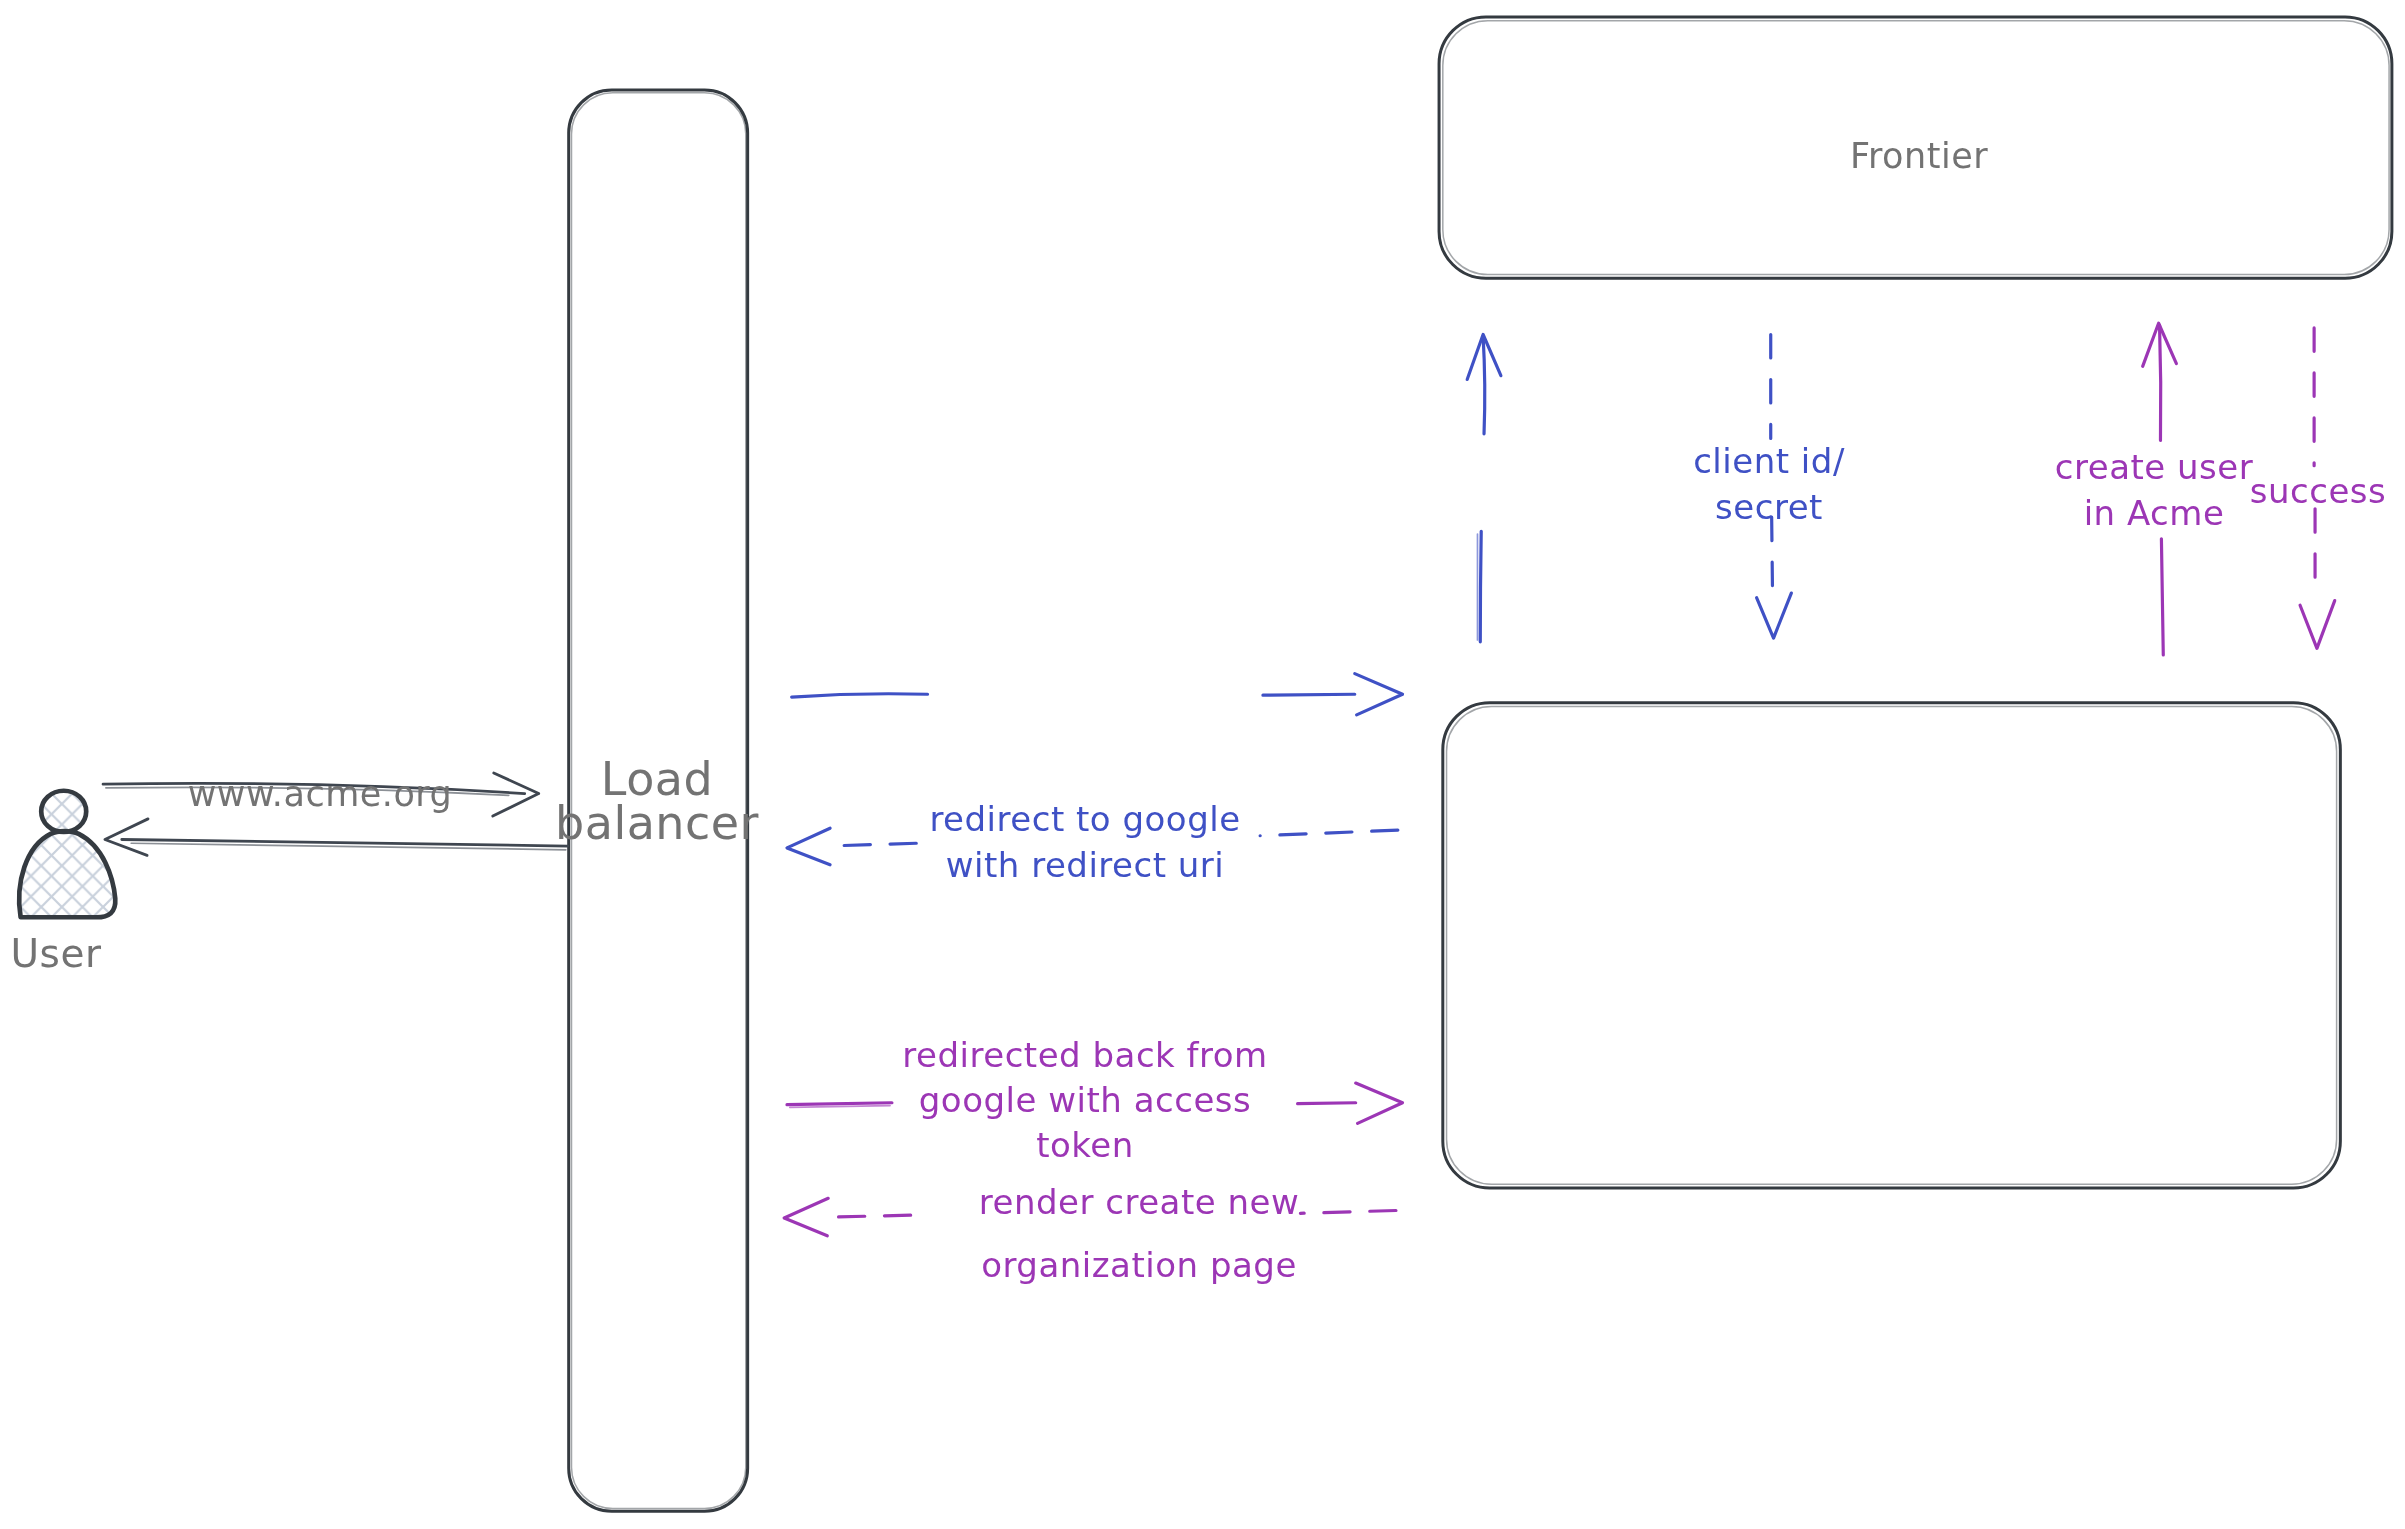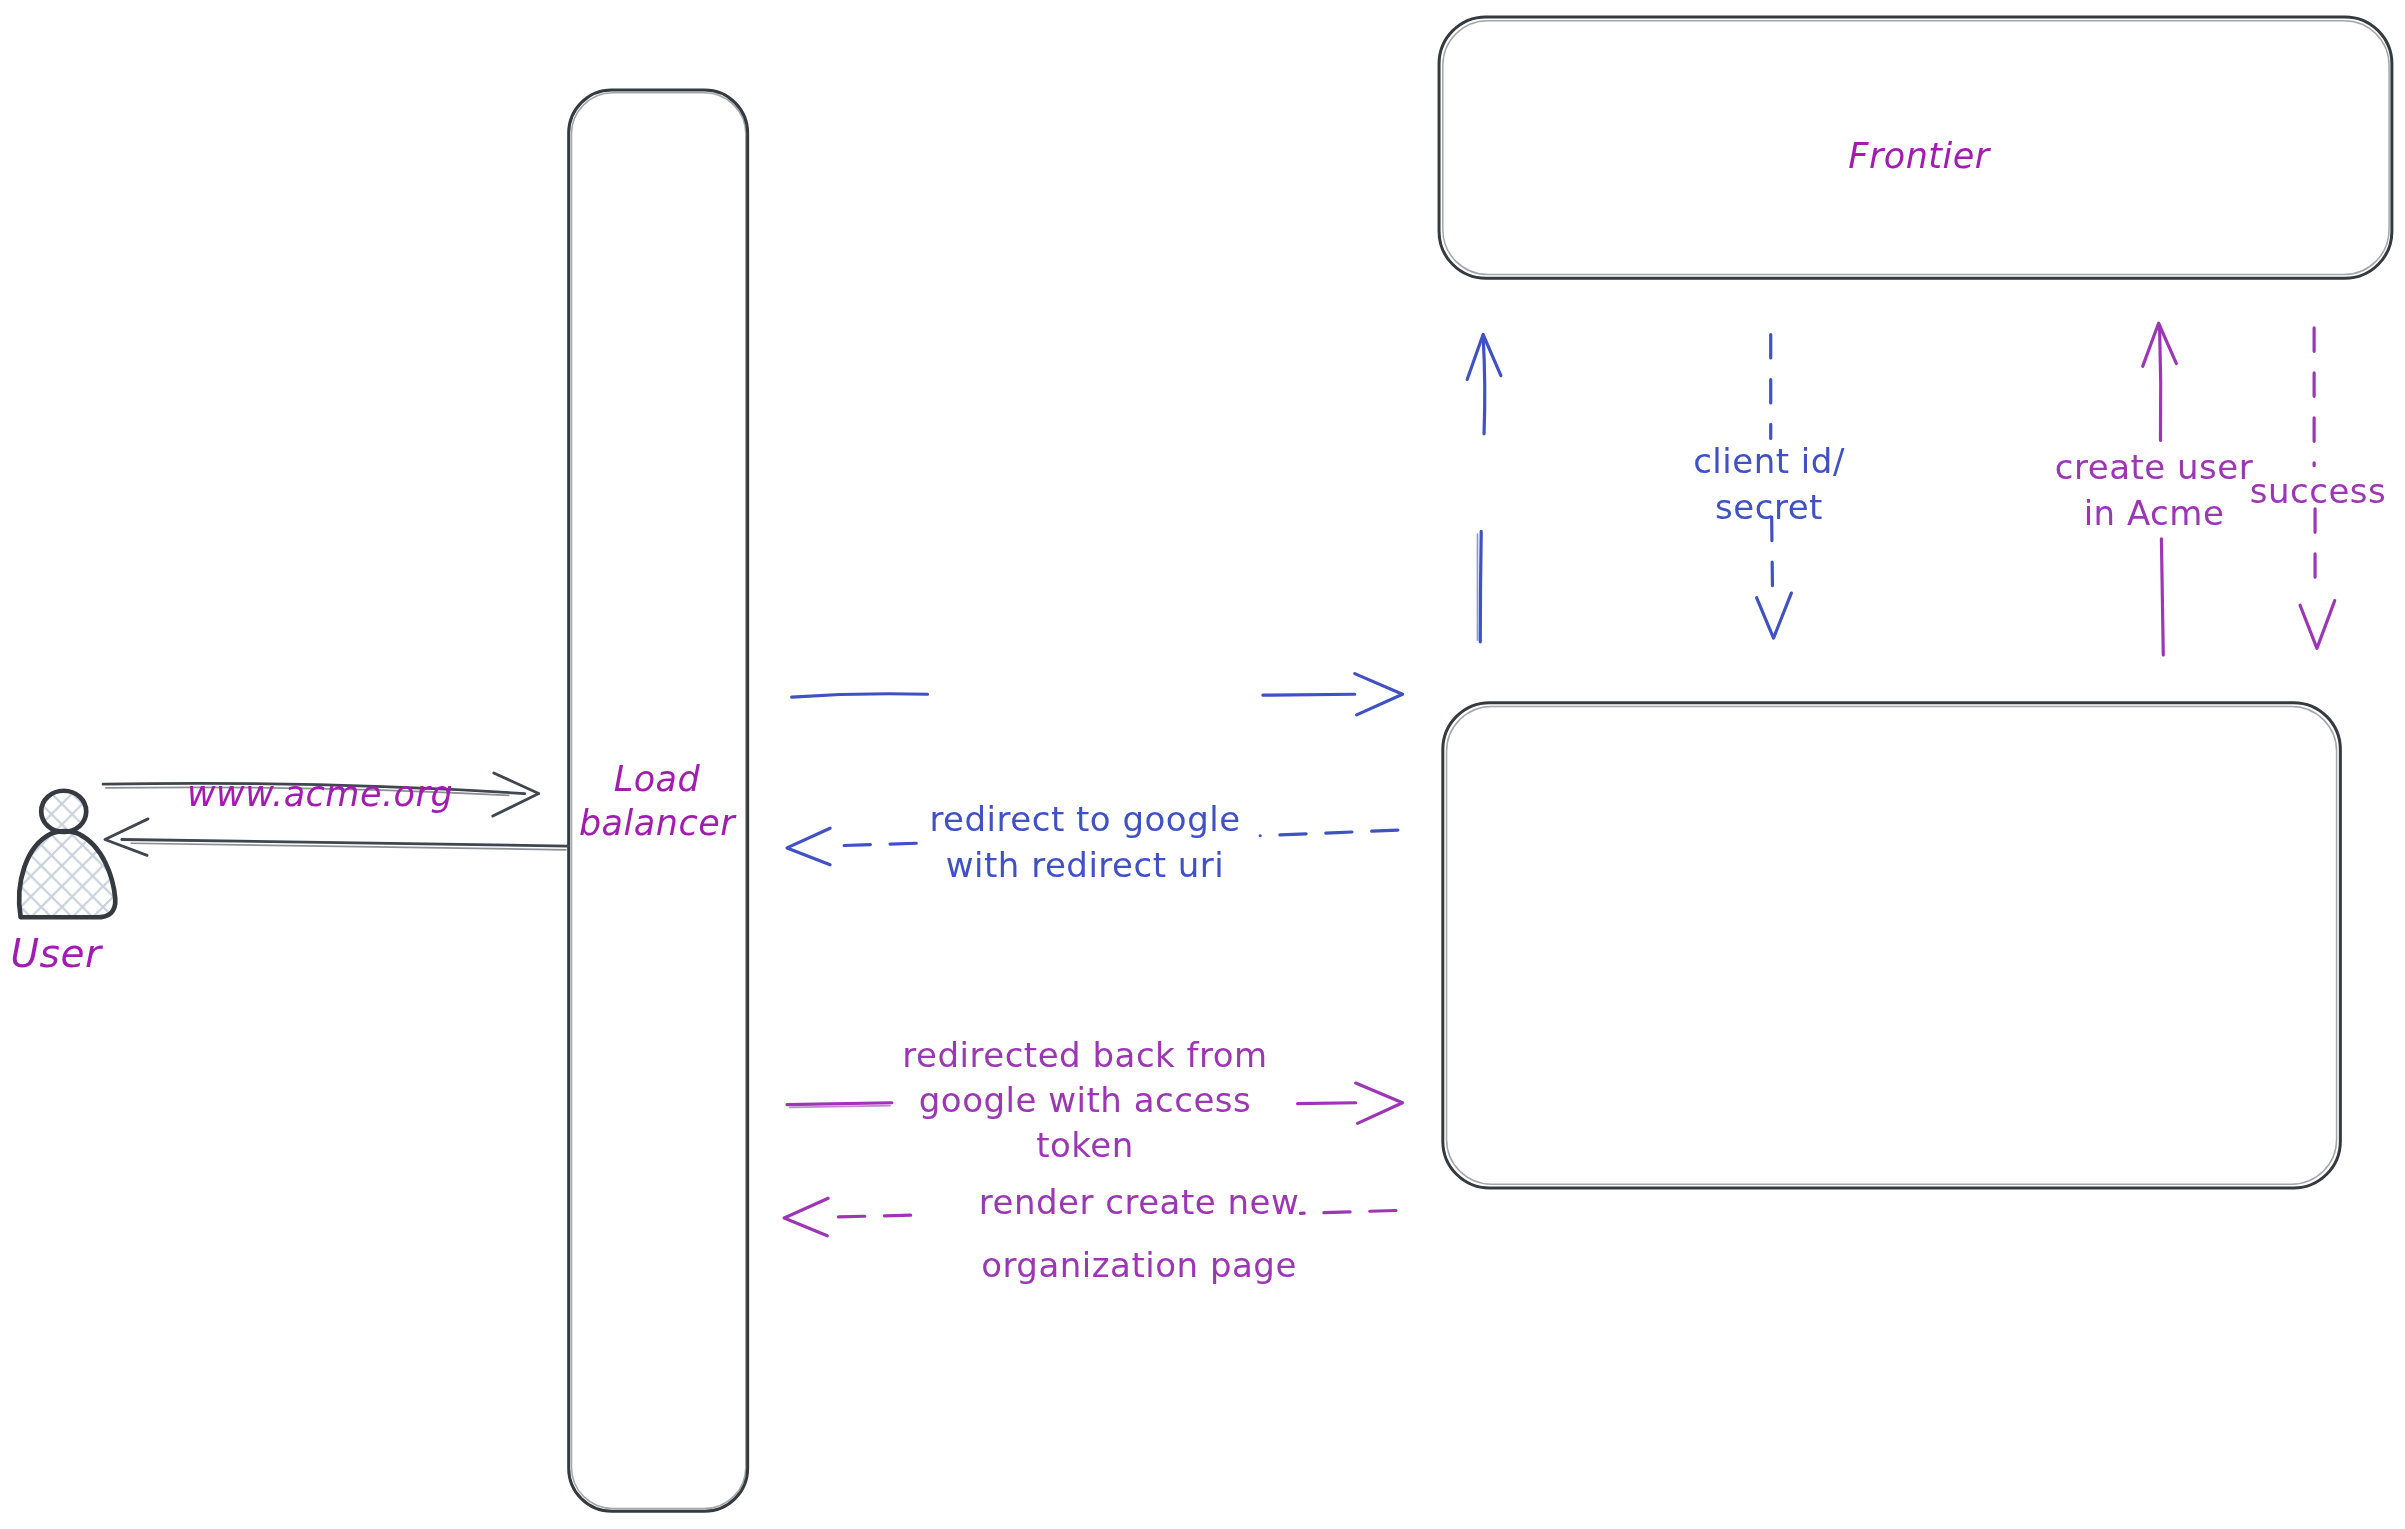"Frontier" .ink { color: #a21caf -> #737373; font-style: italic -> none }
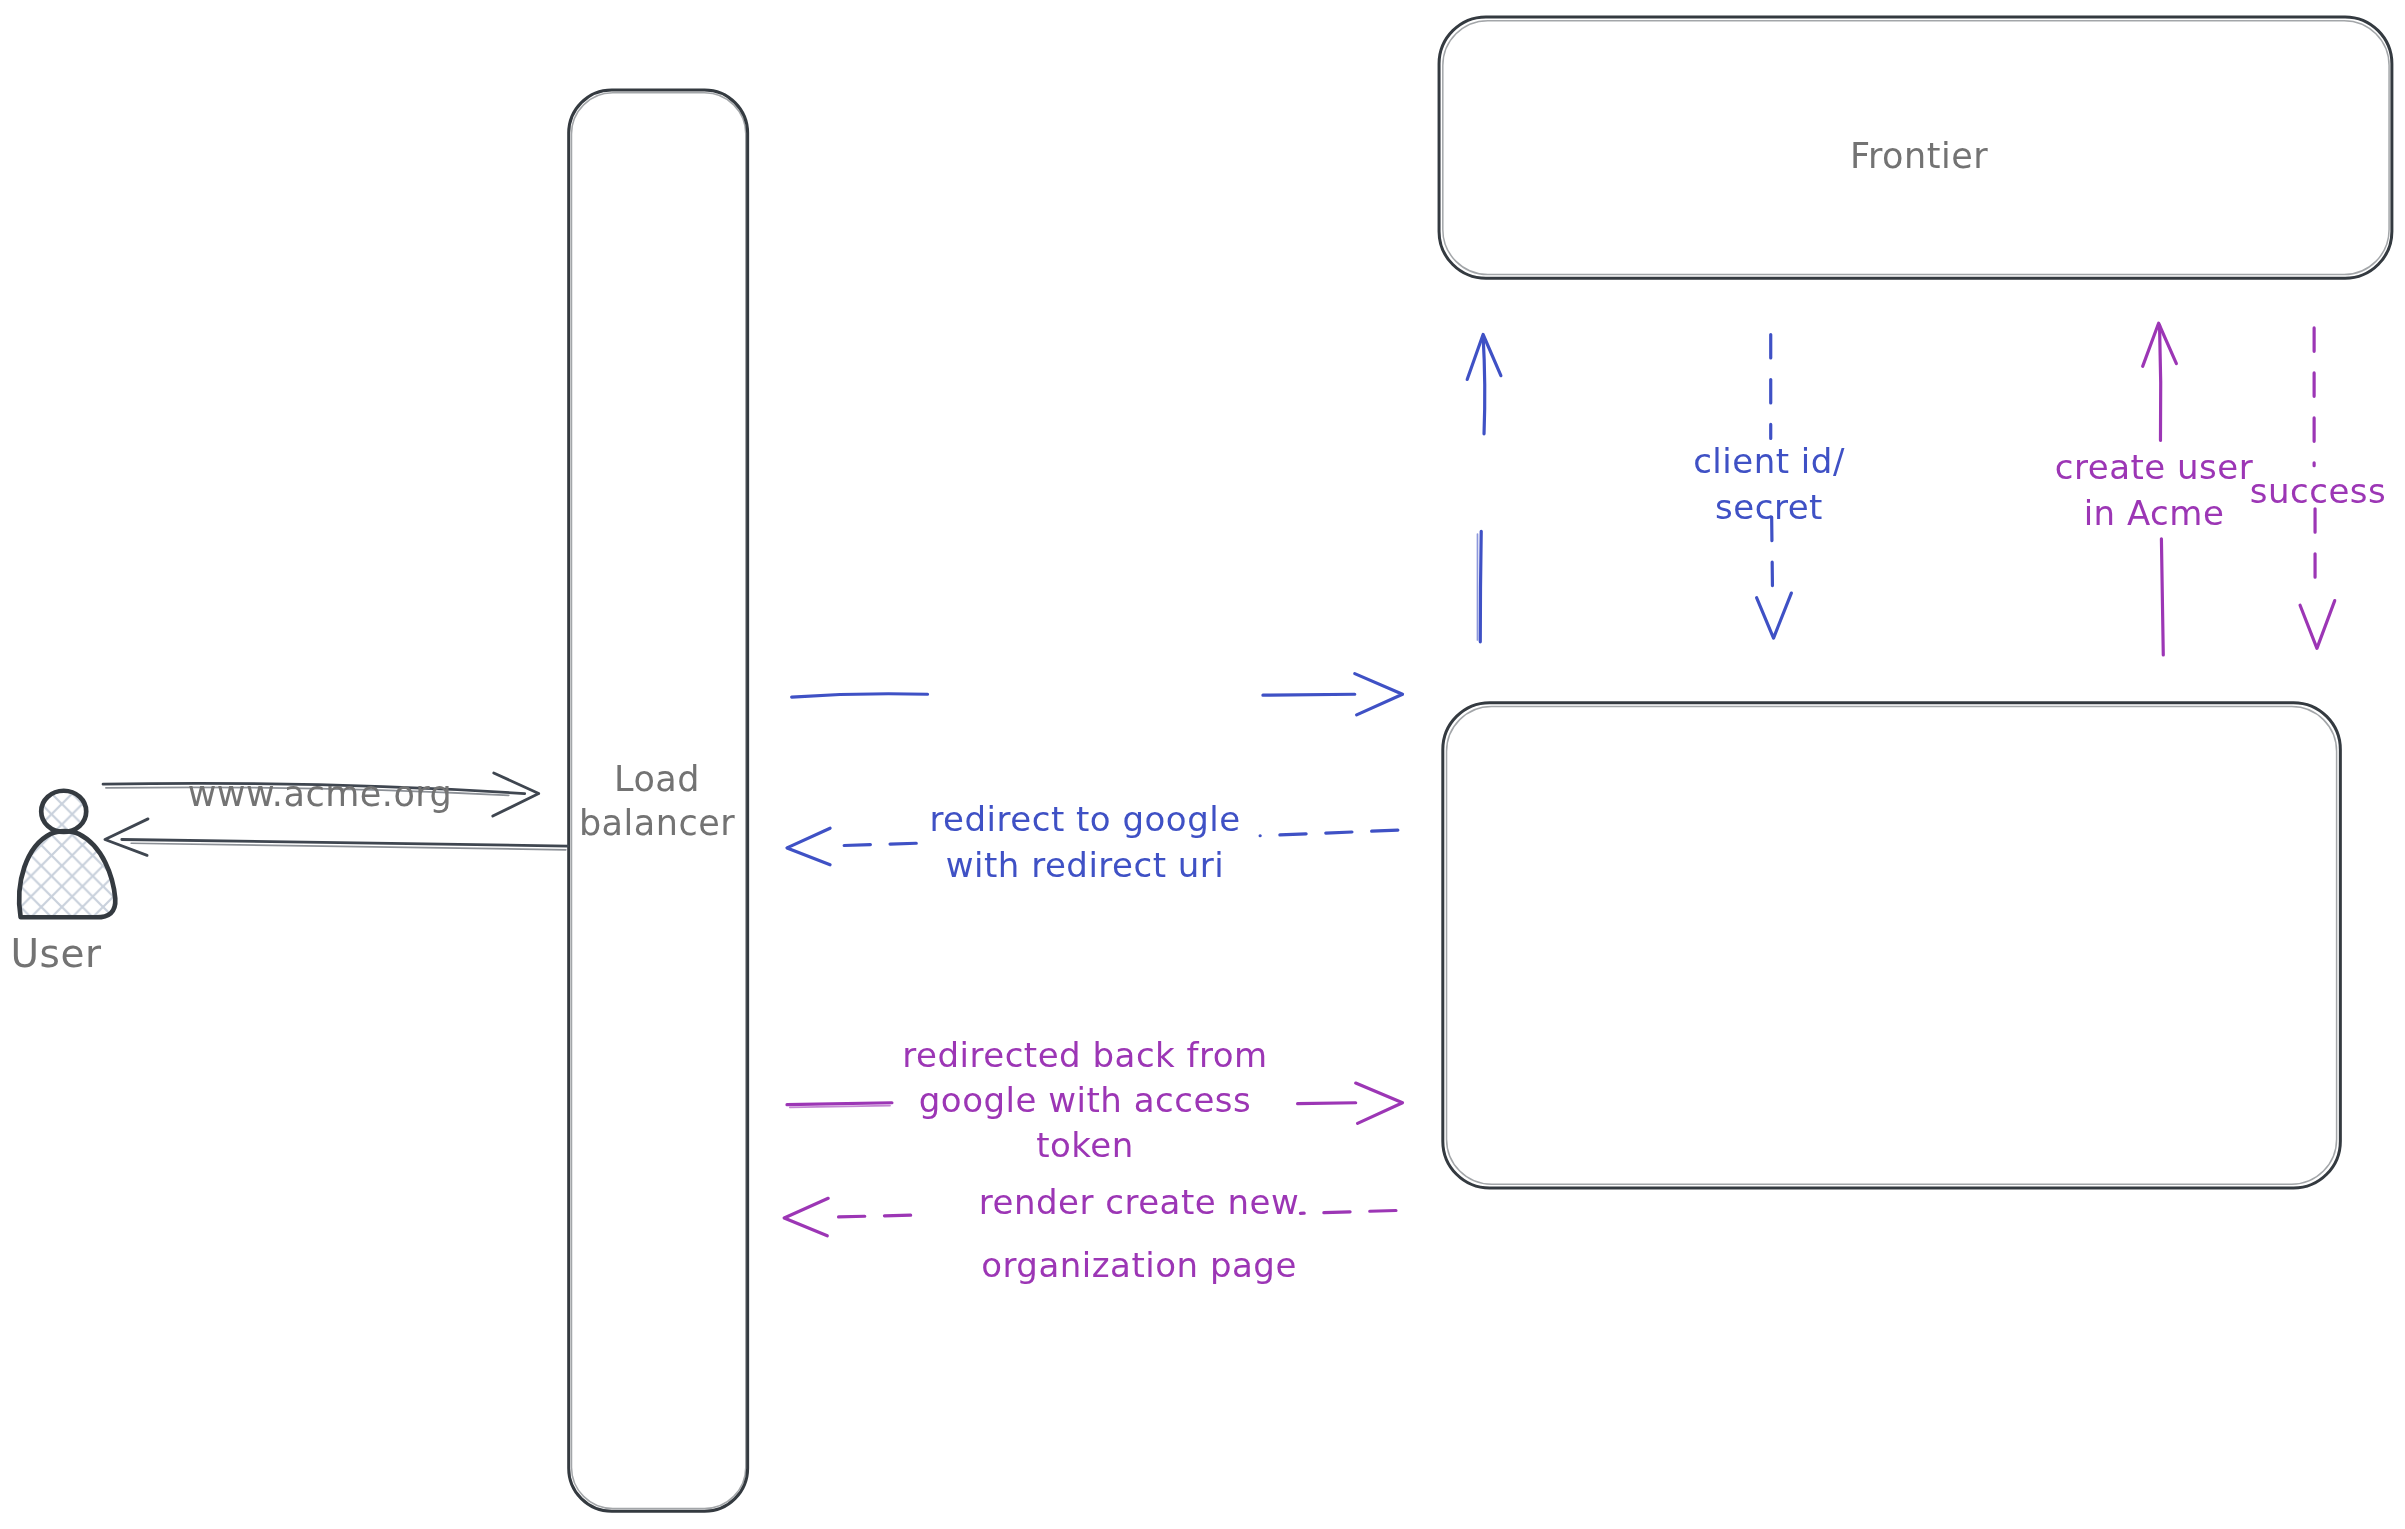"Load" .lbl-lb { font-size: 35px -> 46px }
